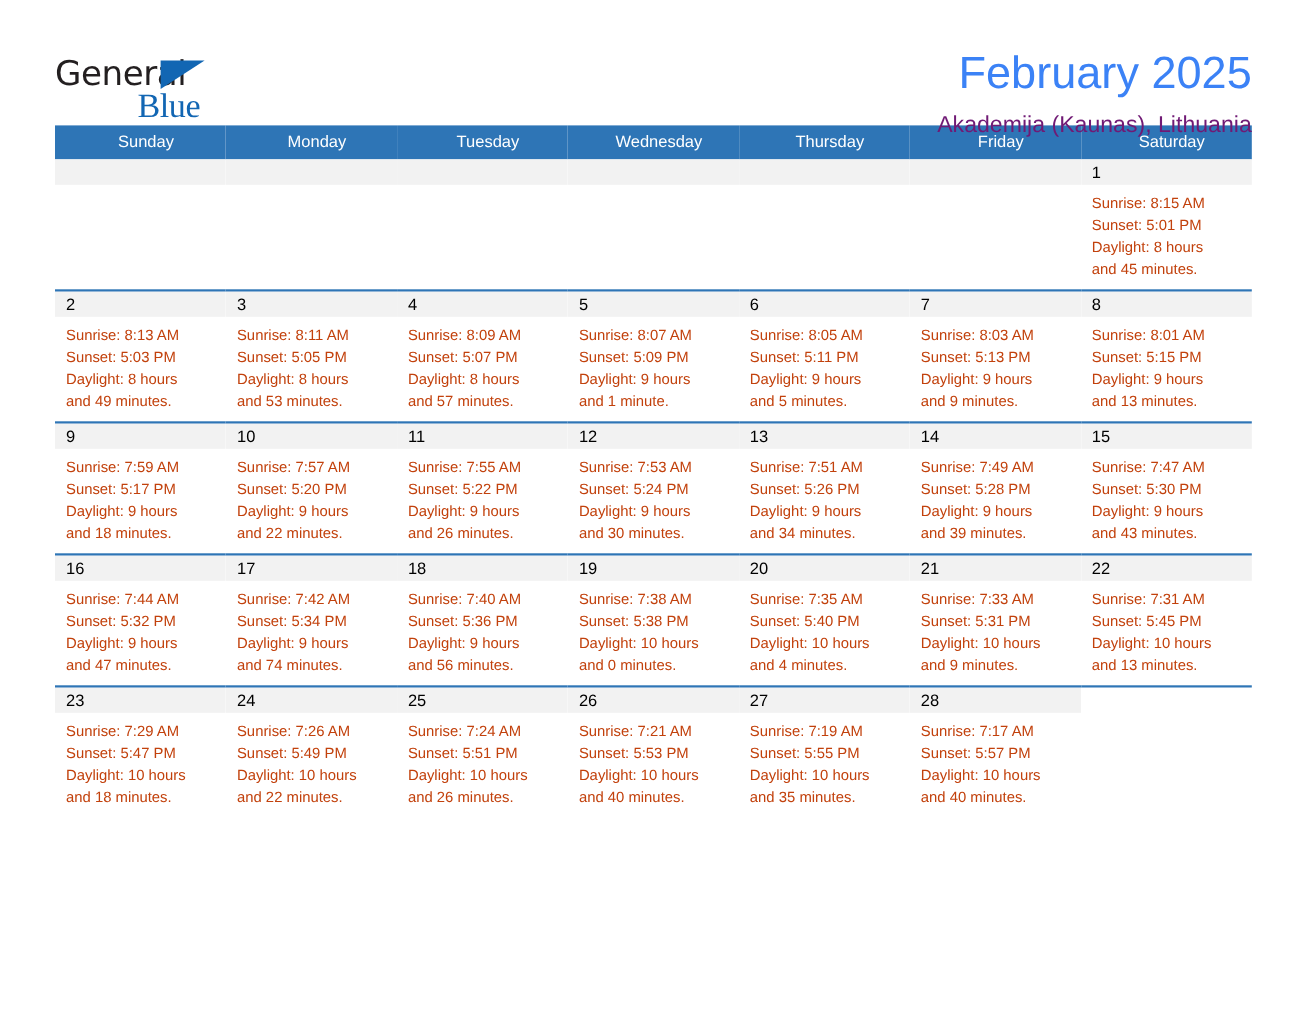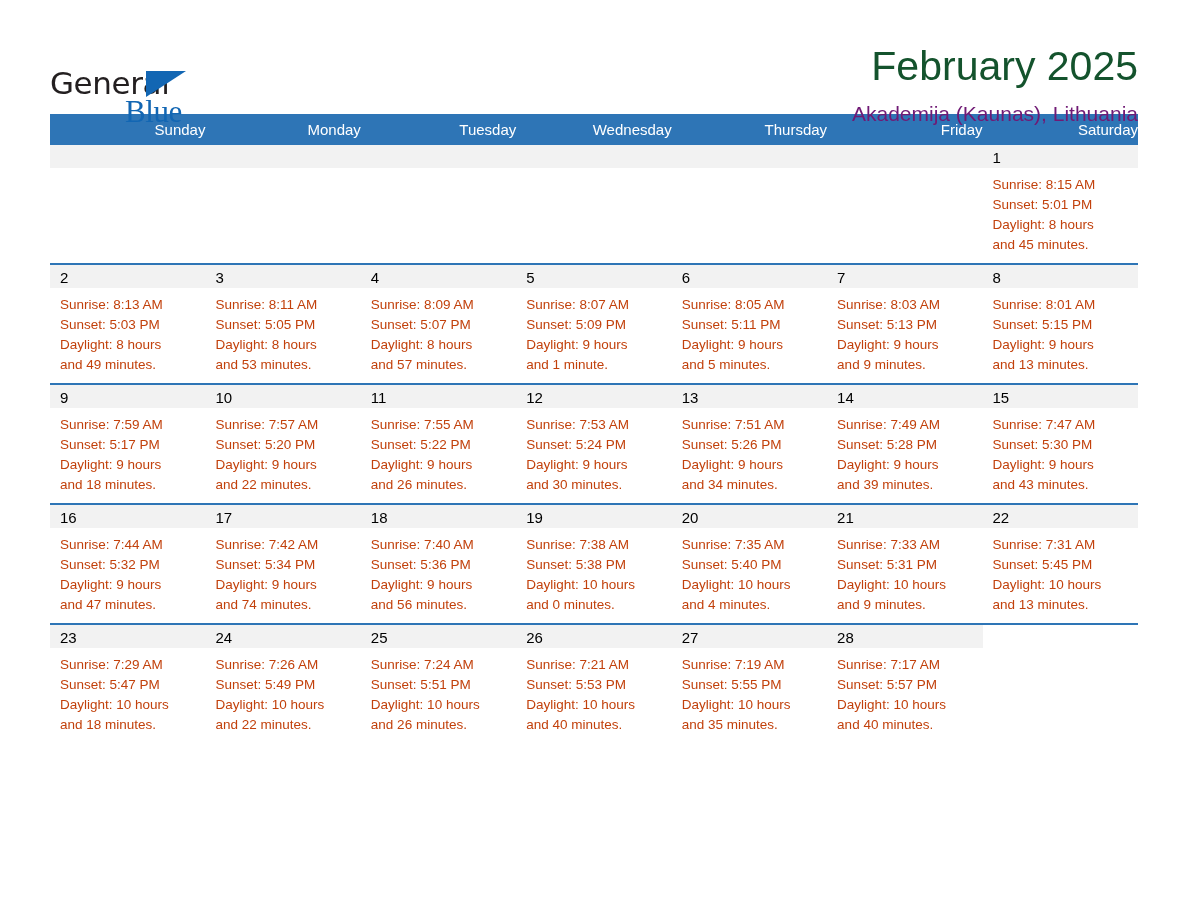"General" .logo { margin-top: 16px -> none }
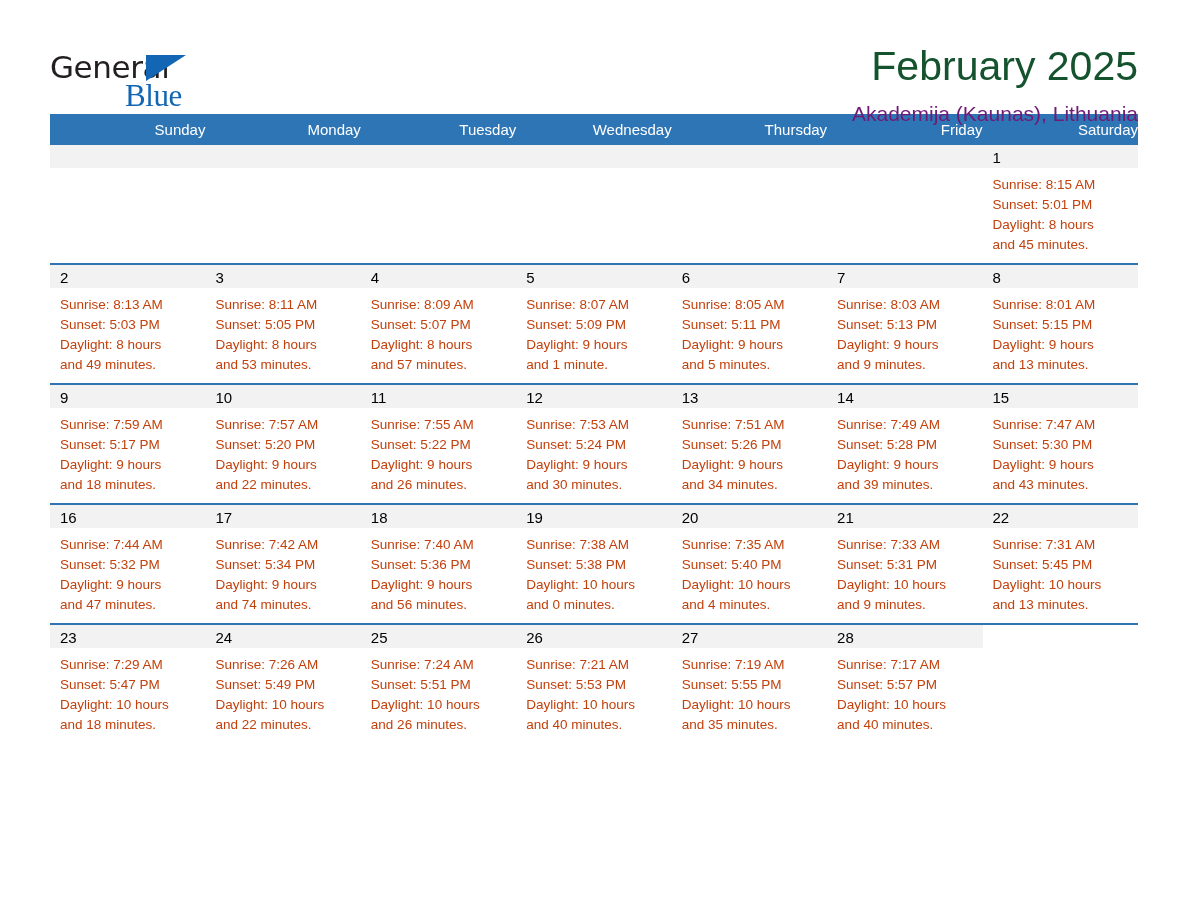"February 2025" .cal-title { color: #14532d -> #3b82f6 }
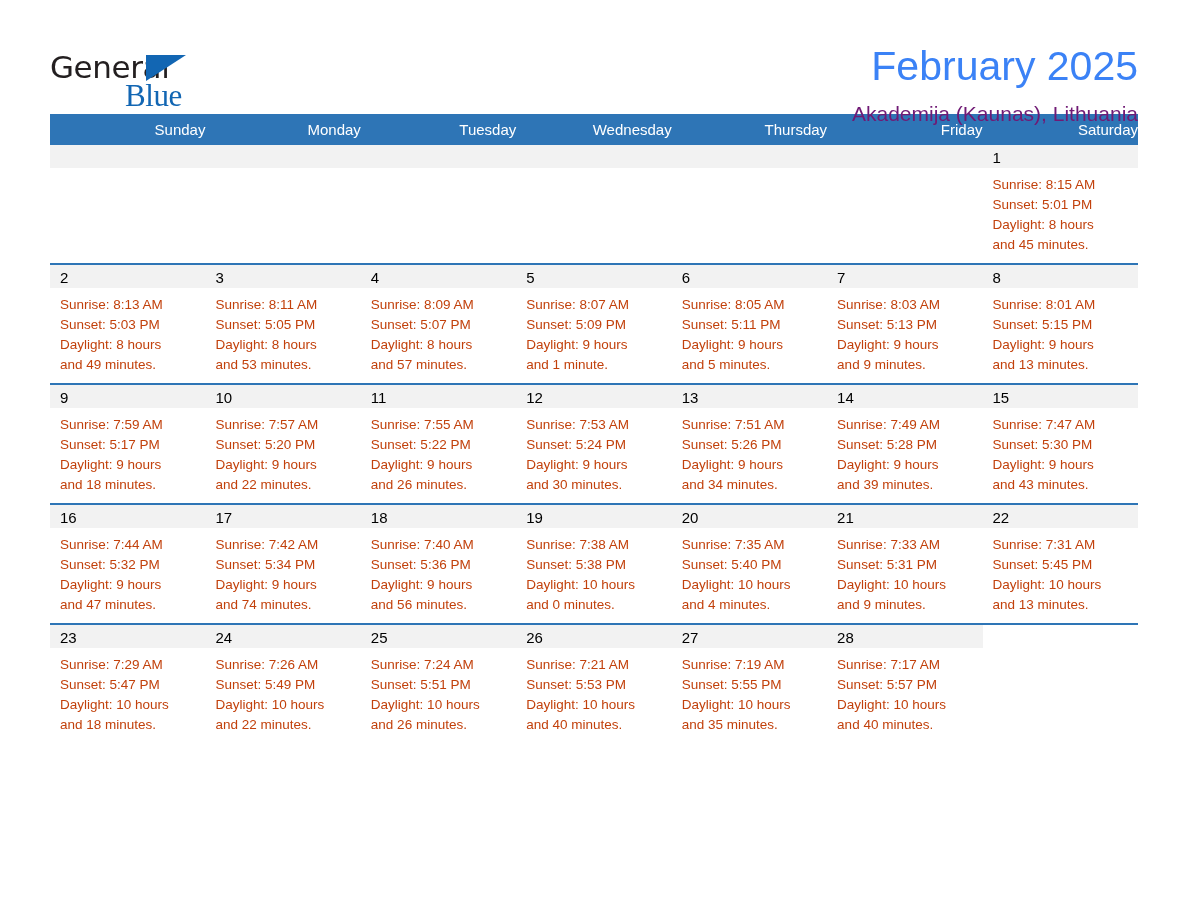"Sunday" .calendar th { text-align: right -> center }
